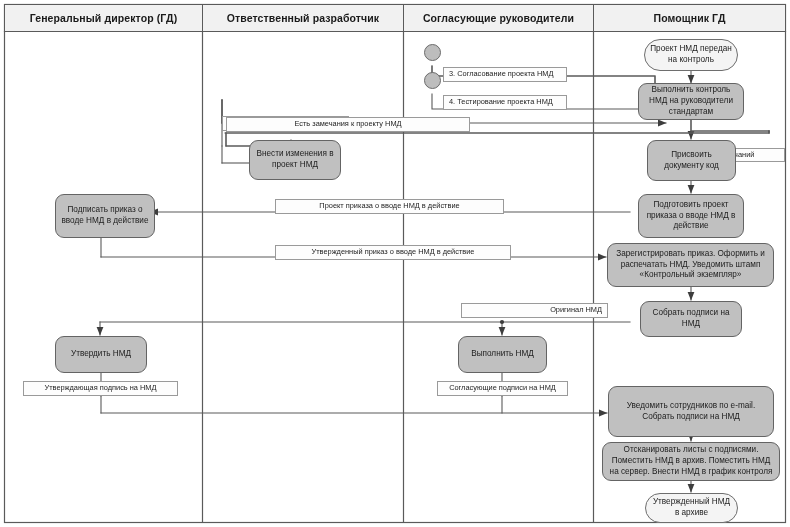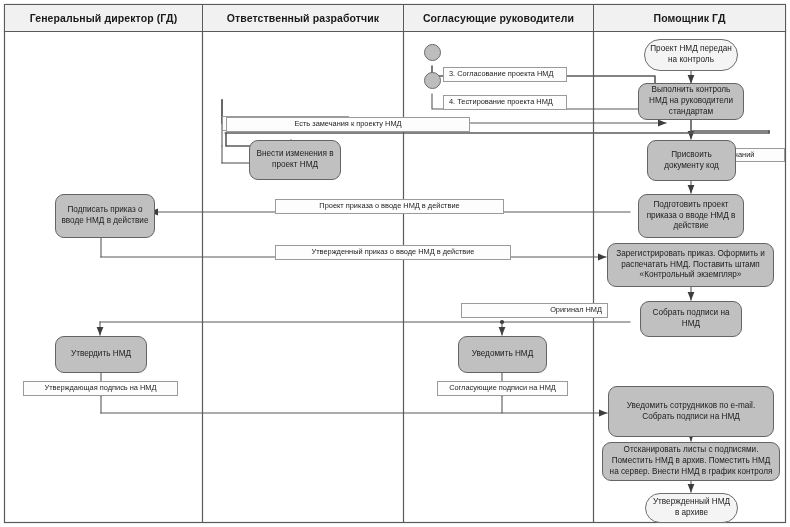"Зарегистрировать приказ. Оформить и" span { text: Поставить -> Уведомить }
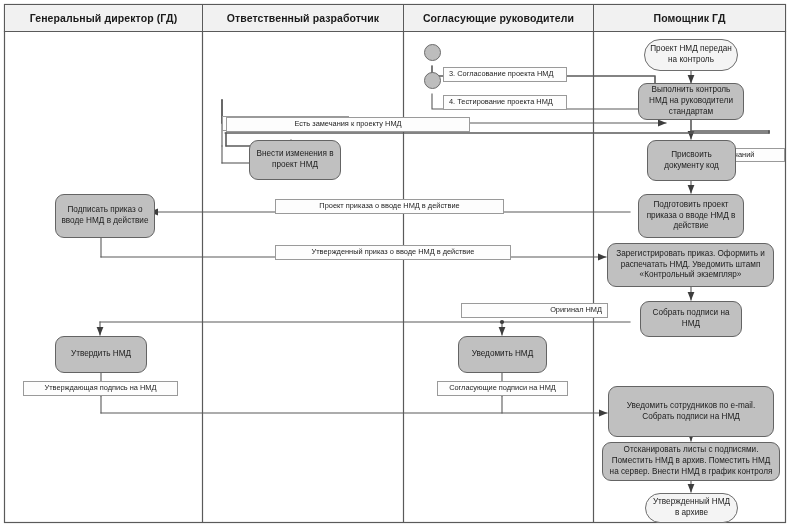"Уведомить НМД" span { text: Уведомить -> Выполнить }
